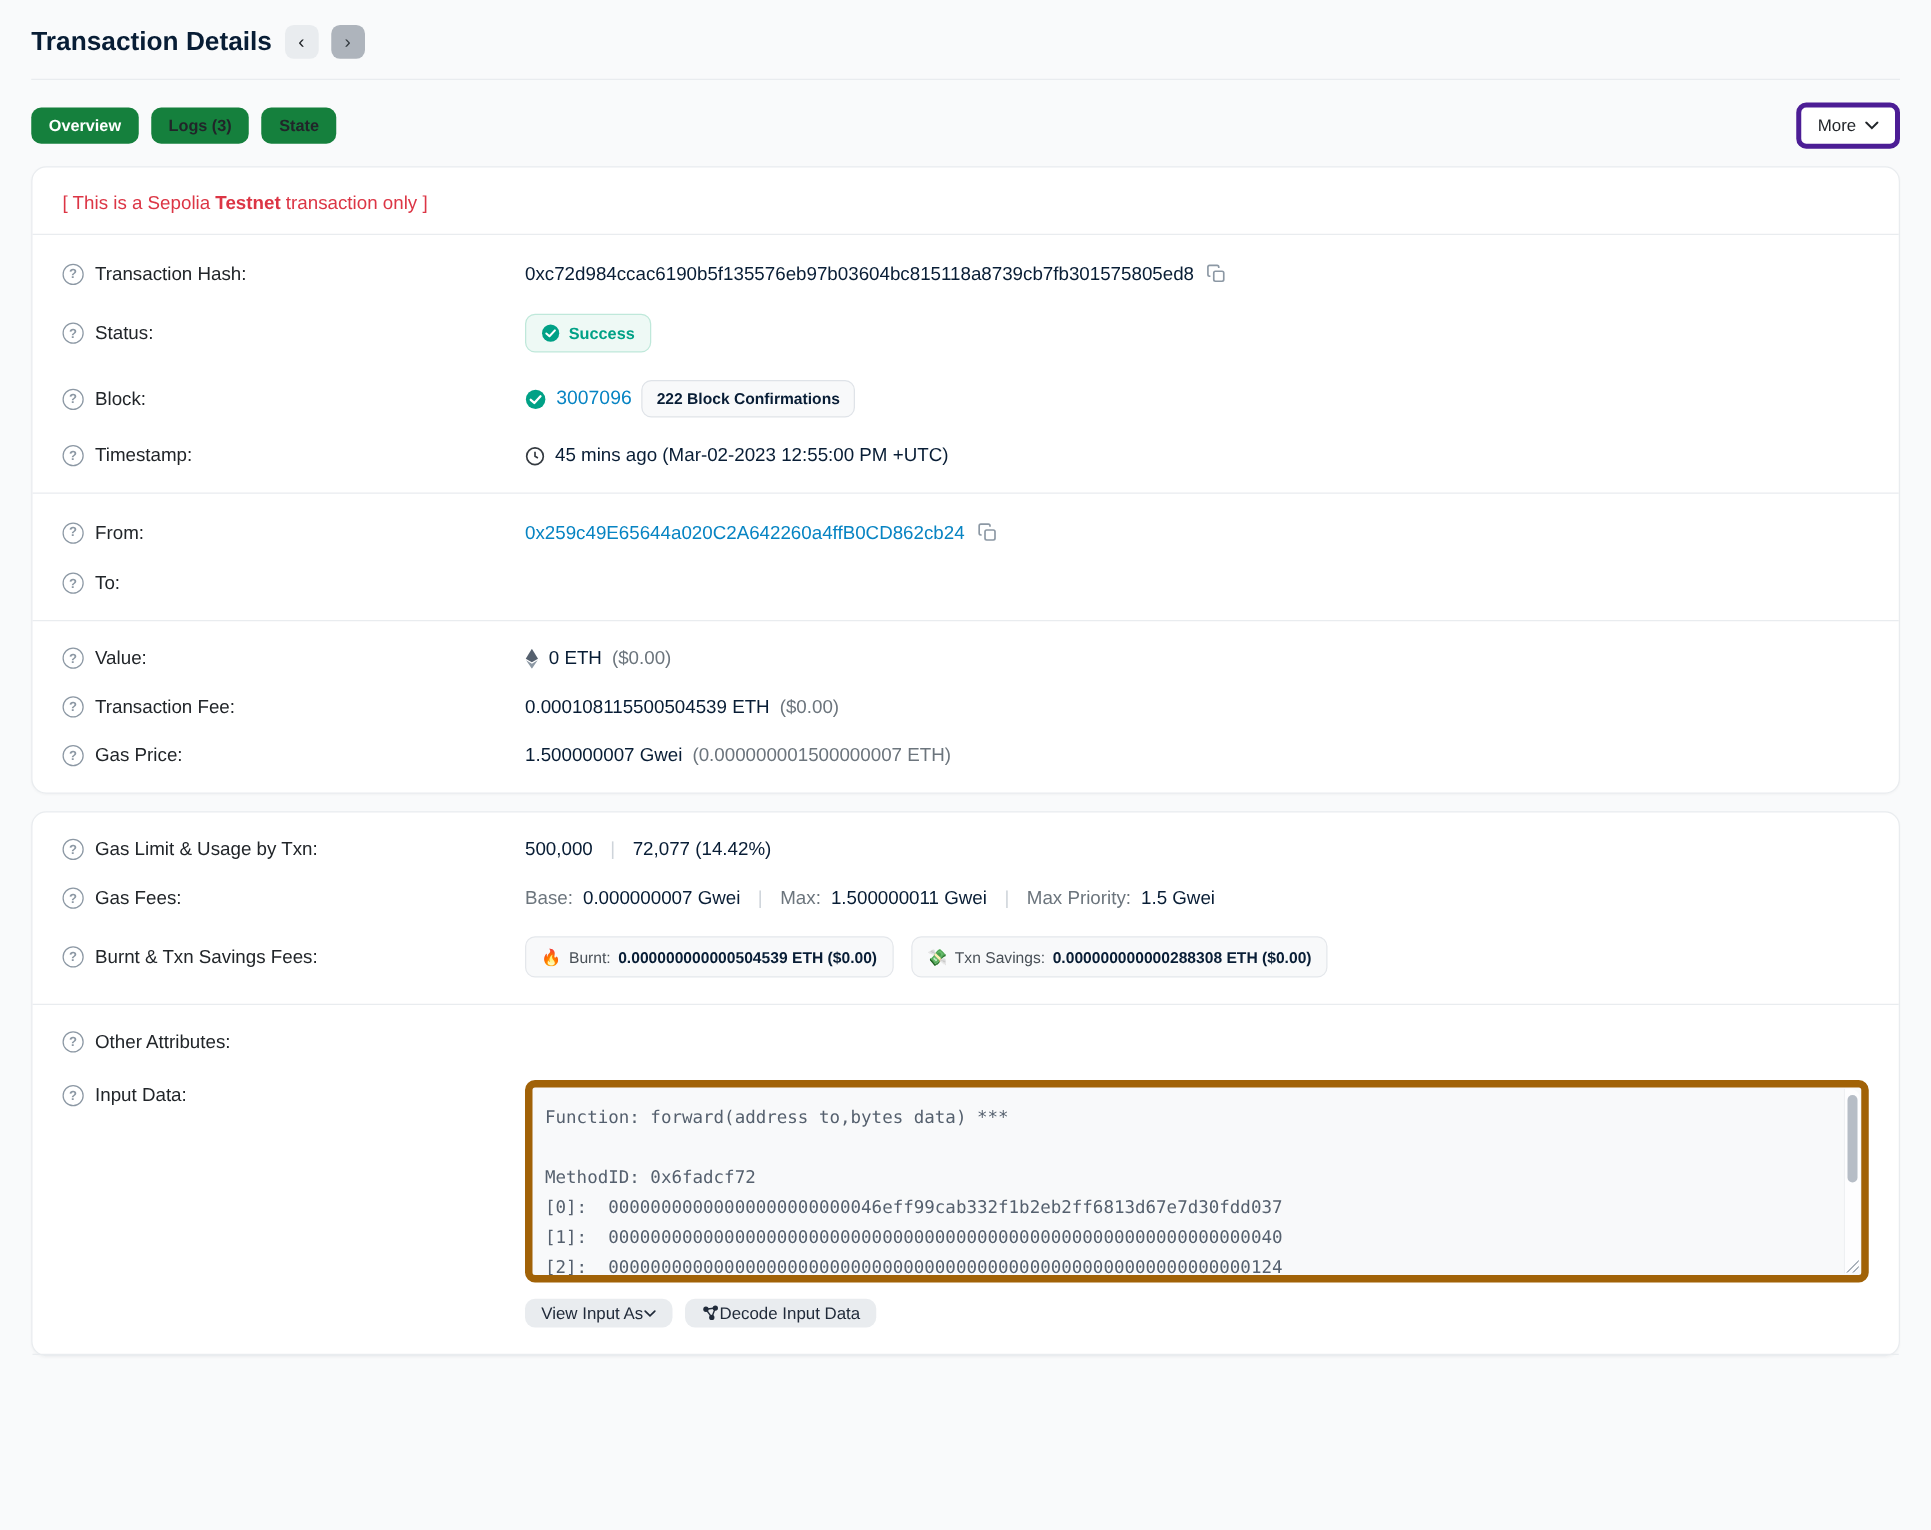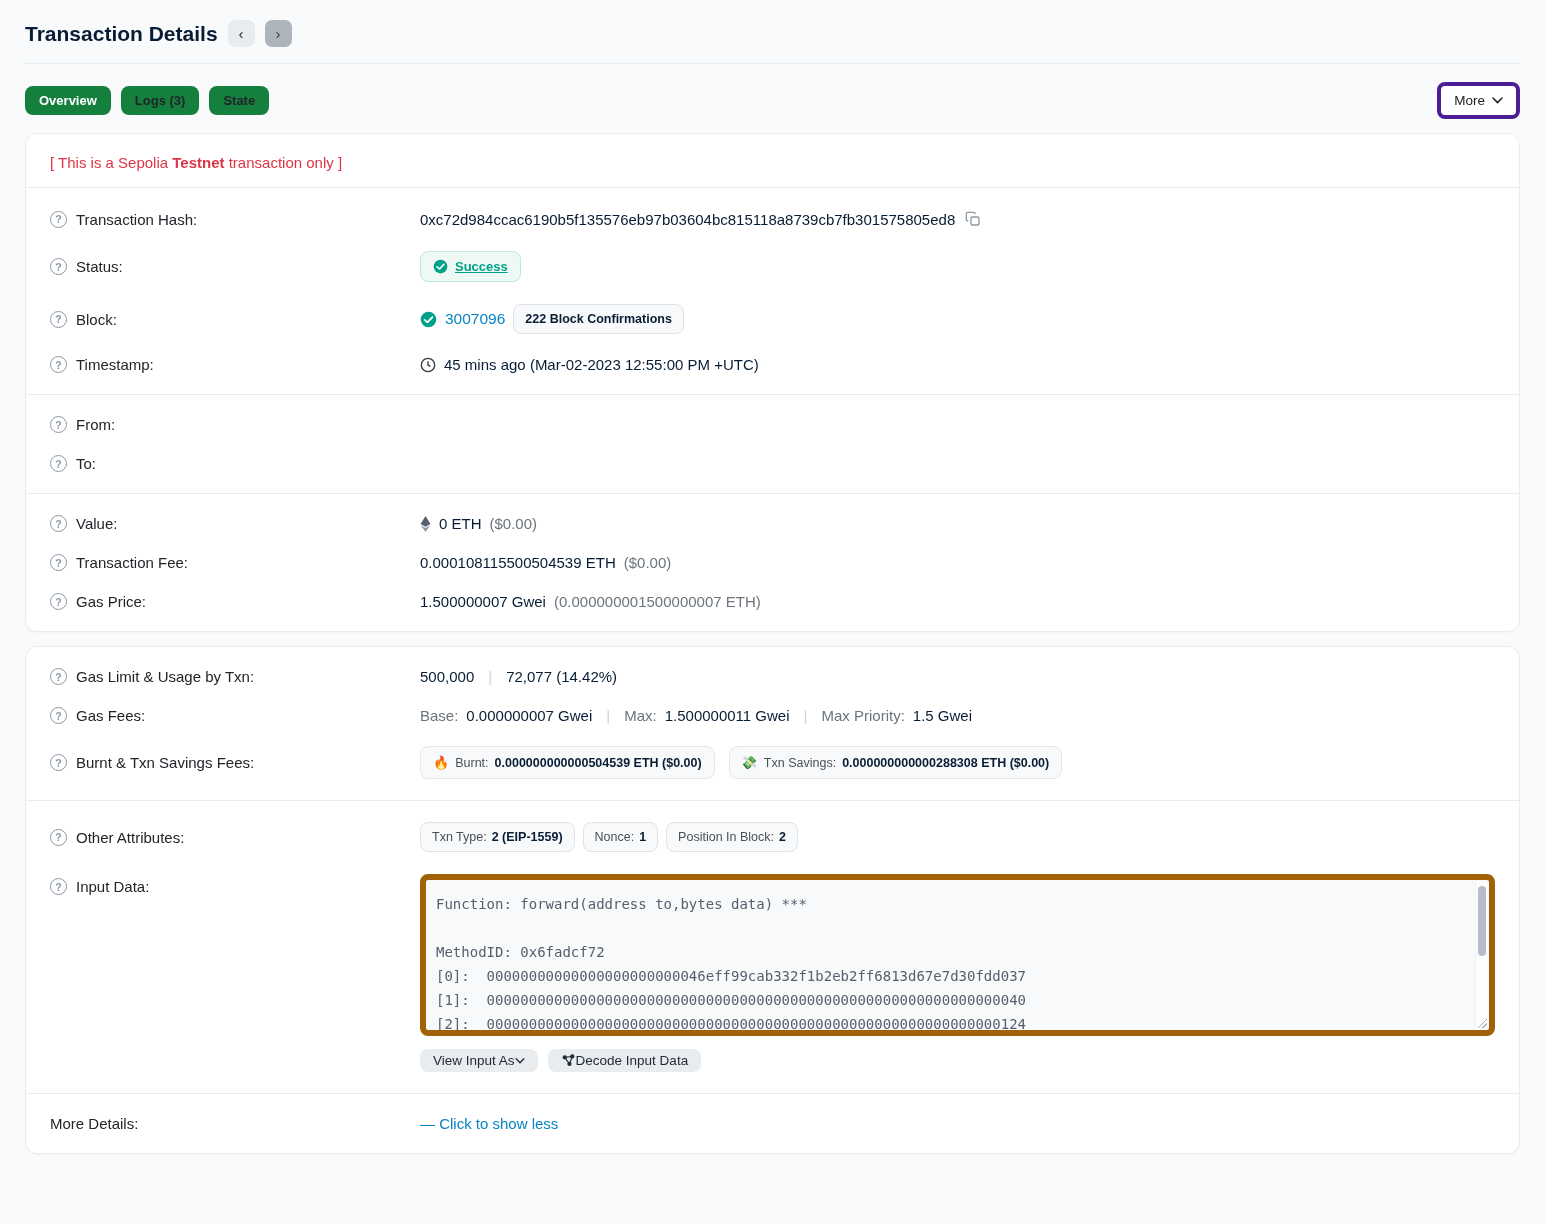"Success" .badge-success { text-decoration: underline -> none }
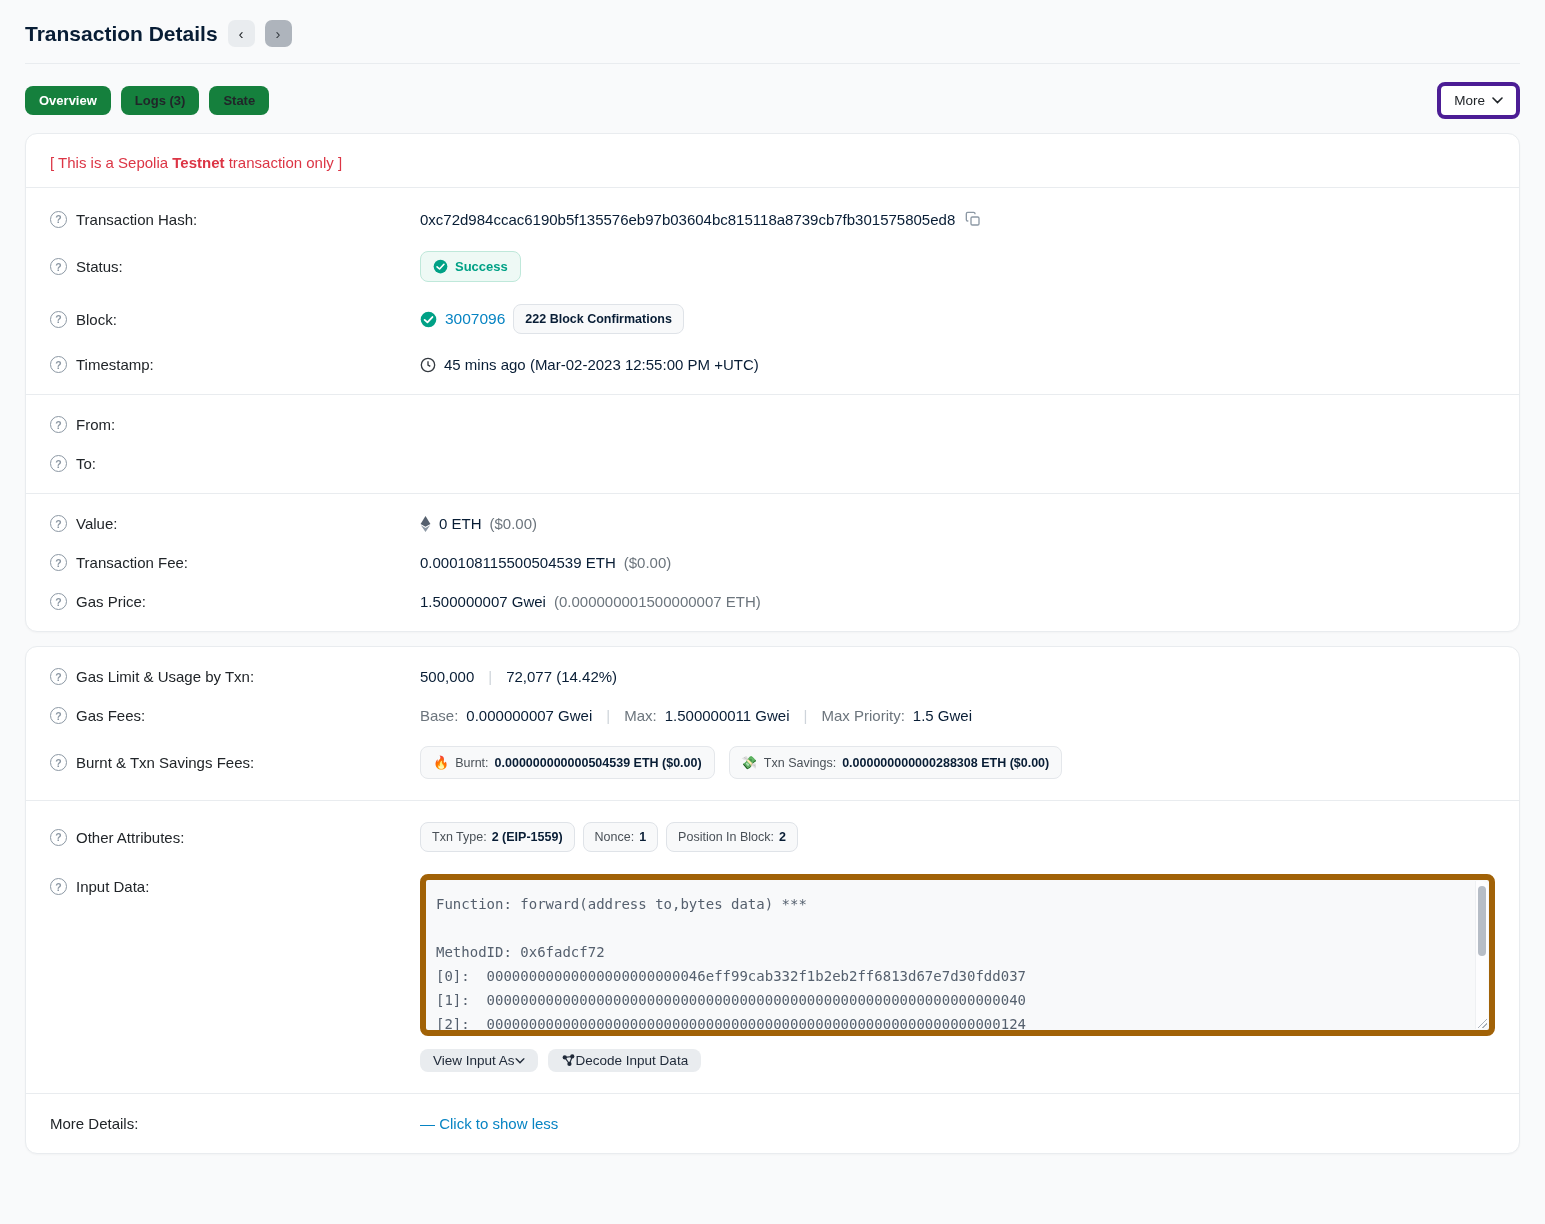"0x259c49E65644a020C2A642260a4ffB0CD862cb" div.val { html: none -> <div> <a>0x259c49E65644a020C2A642260a4ffB0CD862cb24</a> <button> <svg> <rect></rect> <path></path> </svg> </button> </div> }
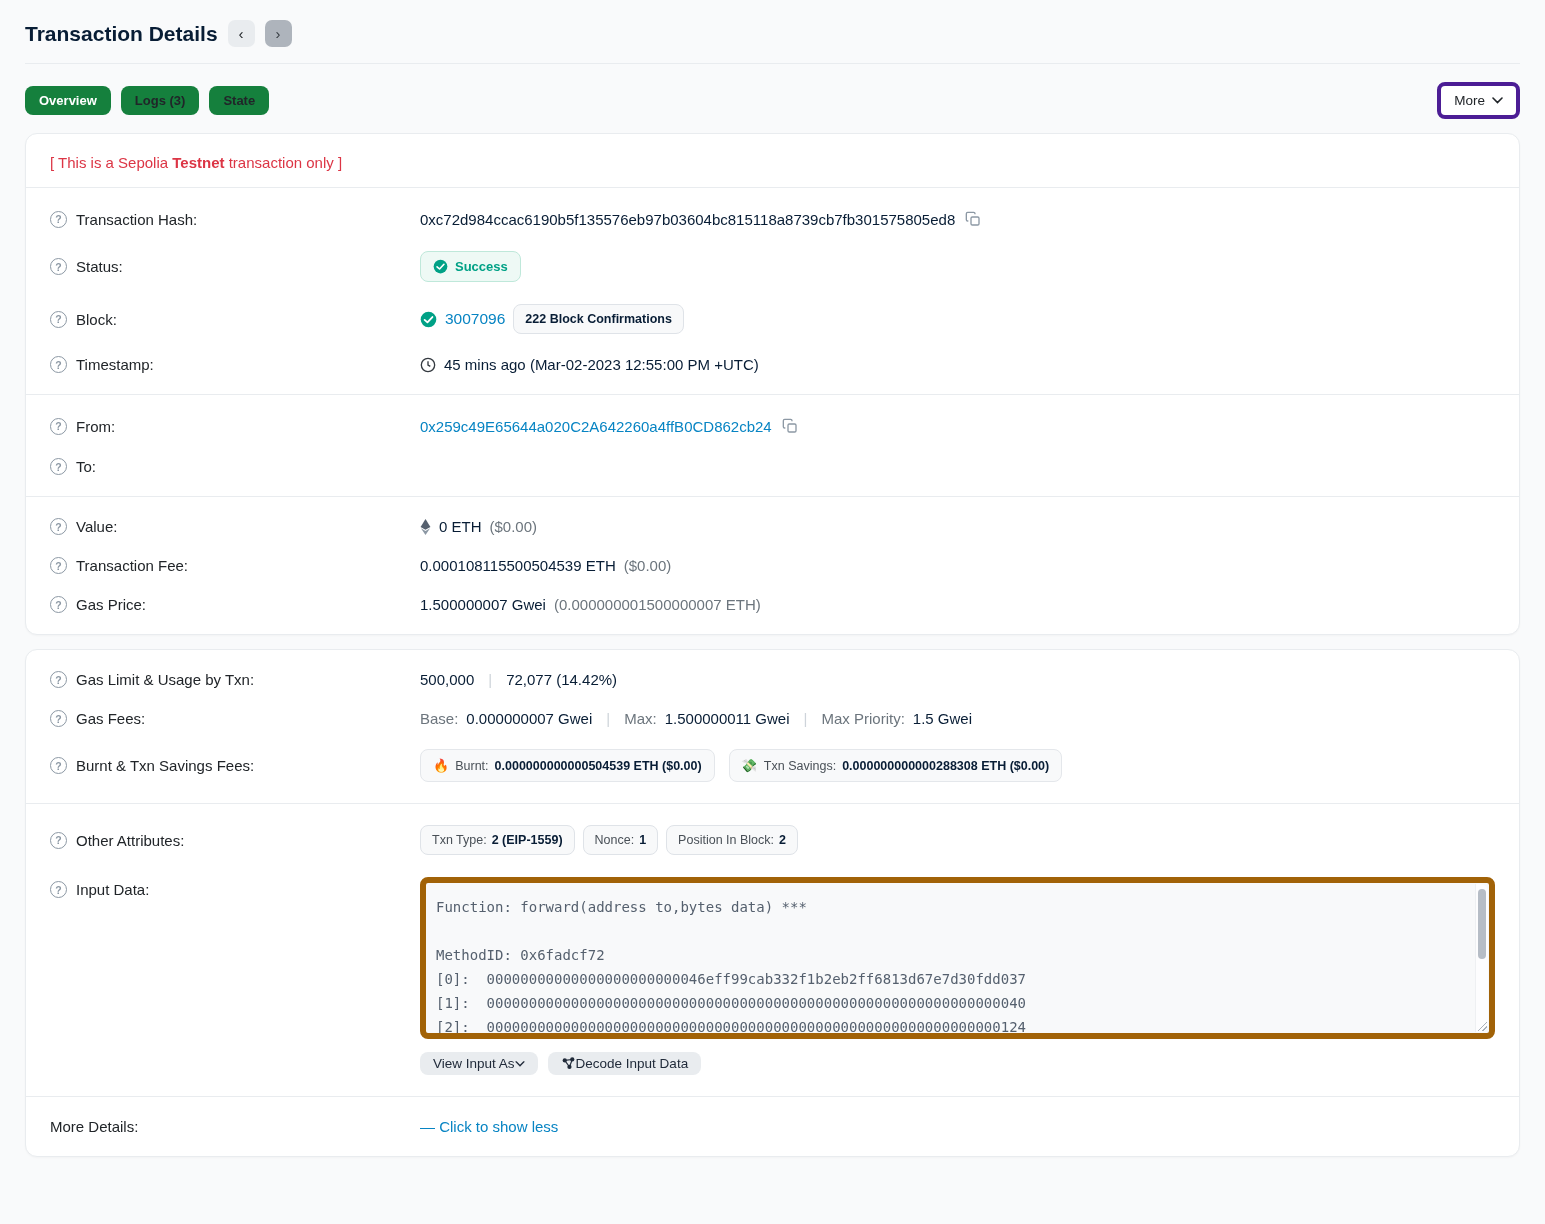"Txn Type:" div.val { html: <div> <span> <span>Txn Type:</span> <b>2 (EIP-1559)</b> </span> <span> <span>Nonce:</span> <b>1</b> </span> <span> <span>Position In Block:</span> <b>2</b> </span> </div> -> none }
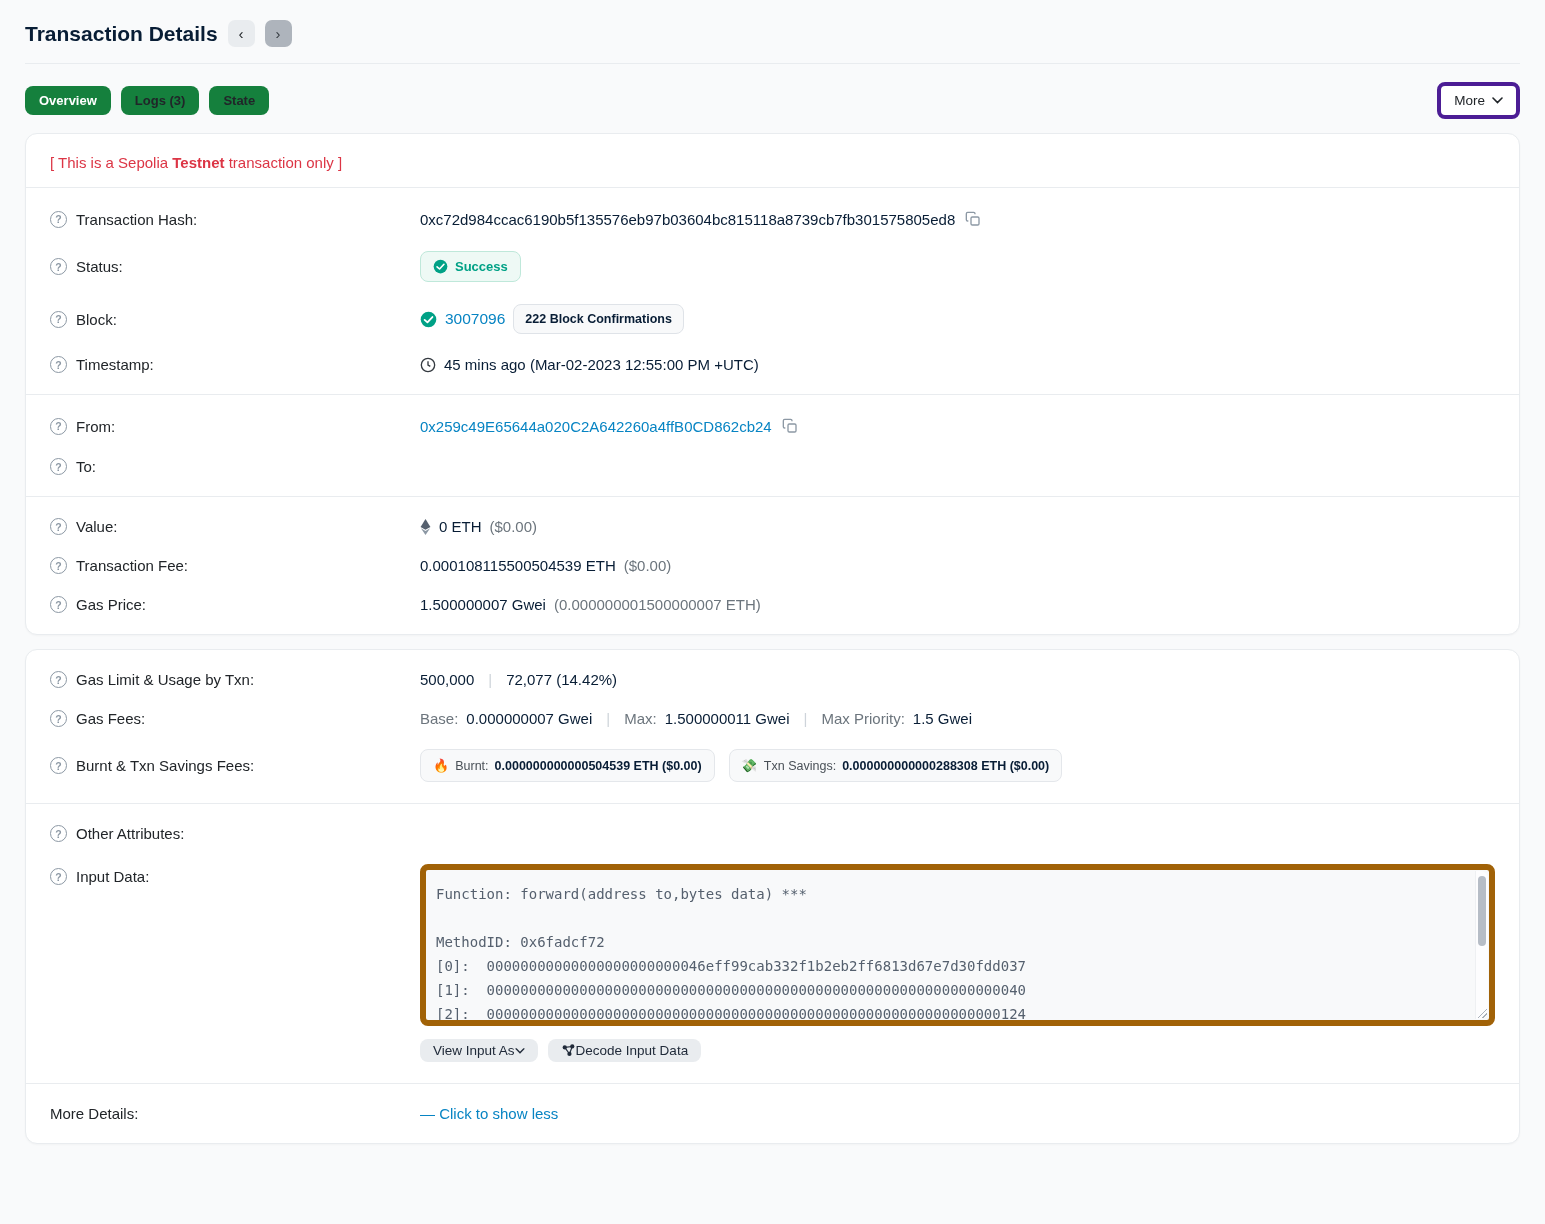"More Details:" div.section { html: <div> <div> <div>More Details:</div> <div> <a>— Click to show less</a> </div> </div> </div> -> none }
